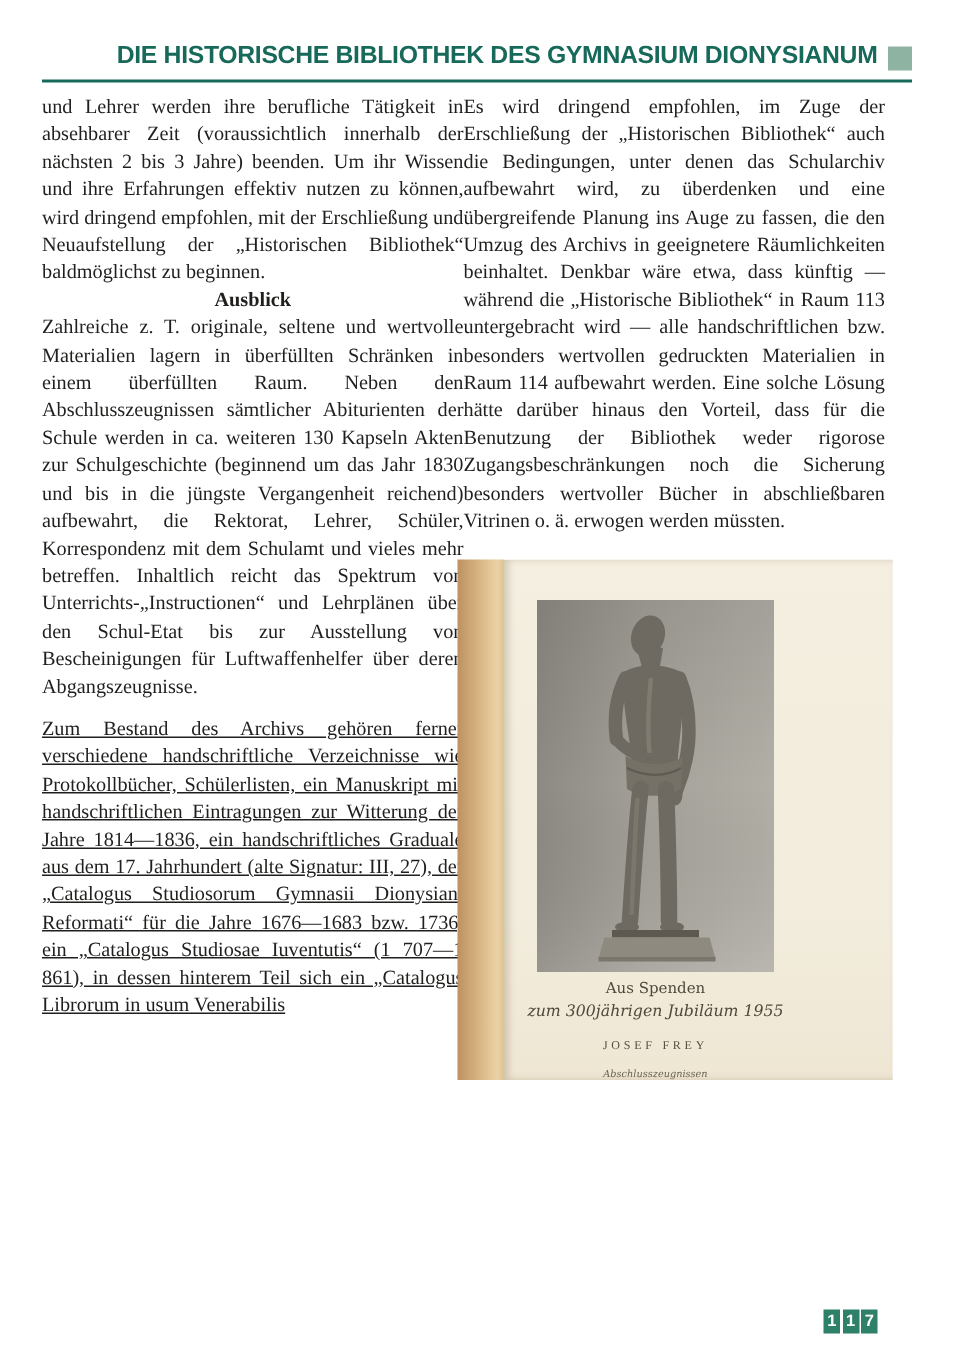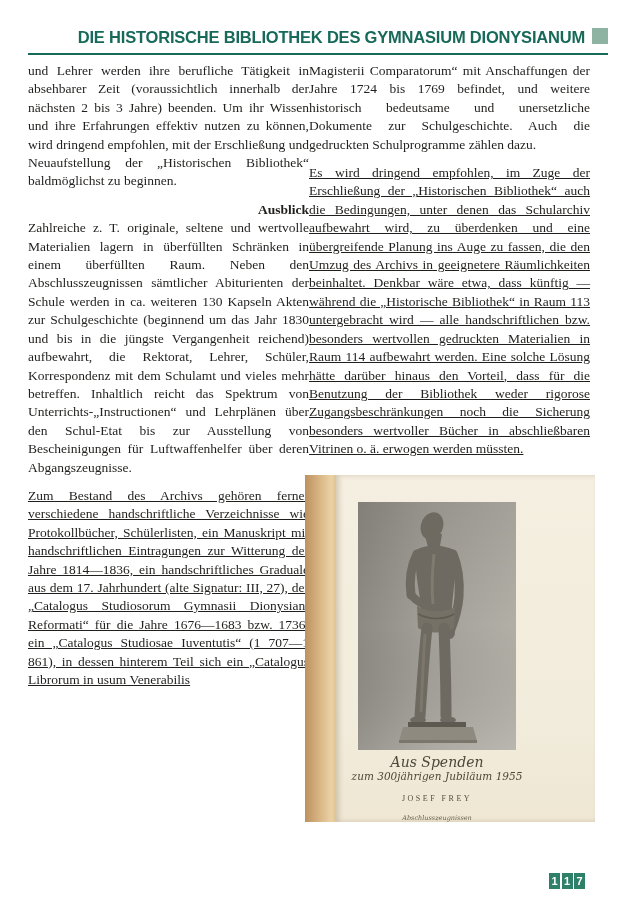"DIE HISTORISCHE BIBLIOTHEK DES GYMNASIUM" .header-row { align-items: flex-start -> flex-end }
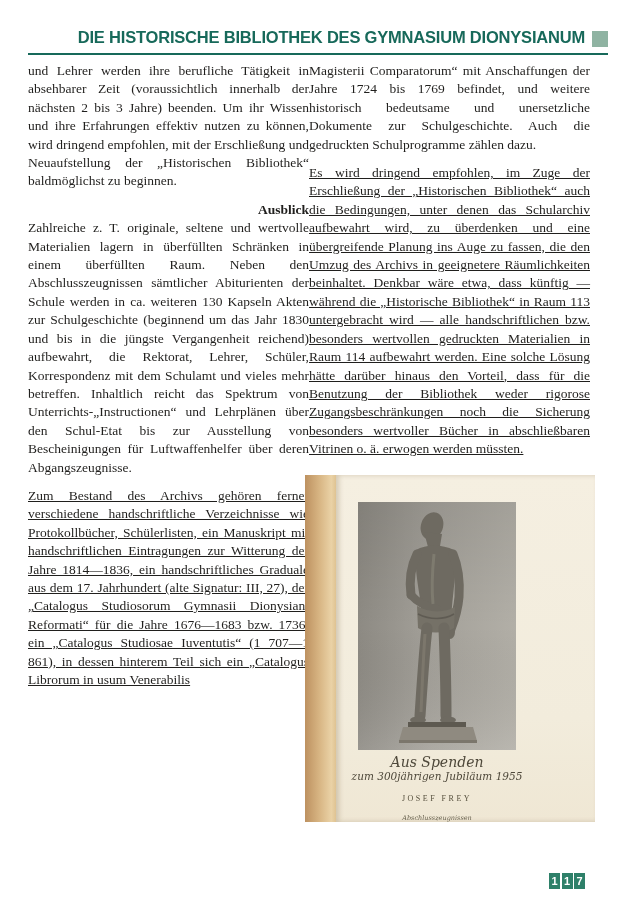"Magisterii Comparatorum“ mit" p { html: <p>Magisterii Comparatorum“ mit Anschaffungen der Jahre 1724 bis 1769 befindet, und weitere historisch bedeutsame und unersetzliche Dokumente zur Schulgeschichte. Auch die gedruckten Schulprogramme zählen dazu.</p> -> none }
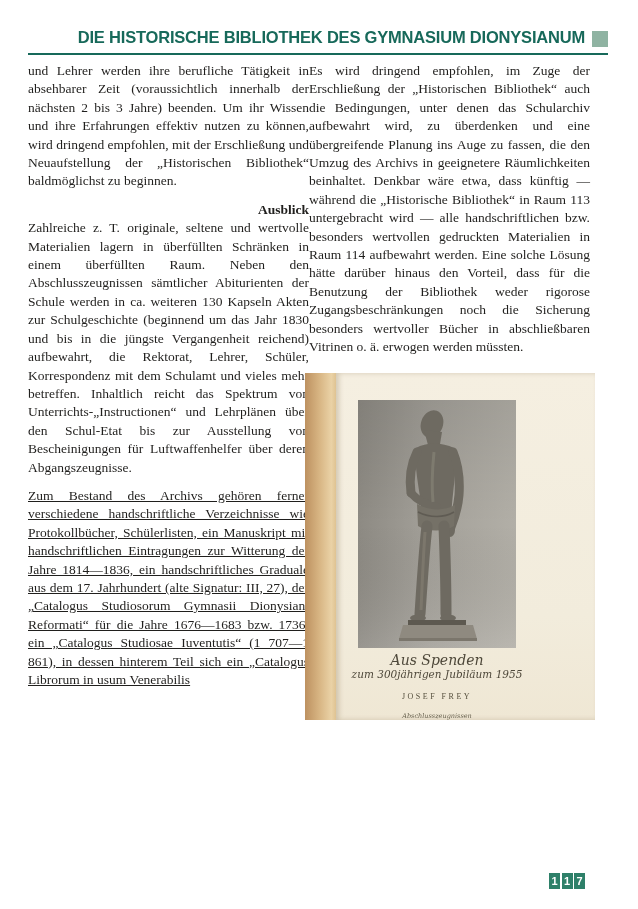"Ausblick" .col h2 { margin: 10px 0 0 0 -> 0 0 0 0; text-align: right -> center }
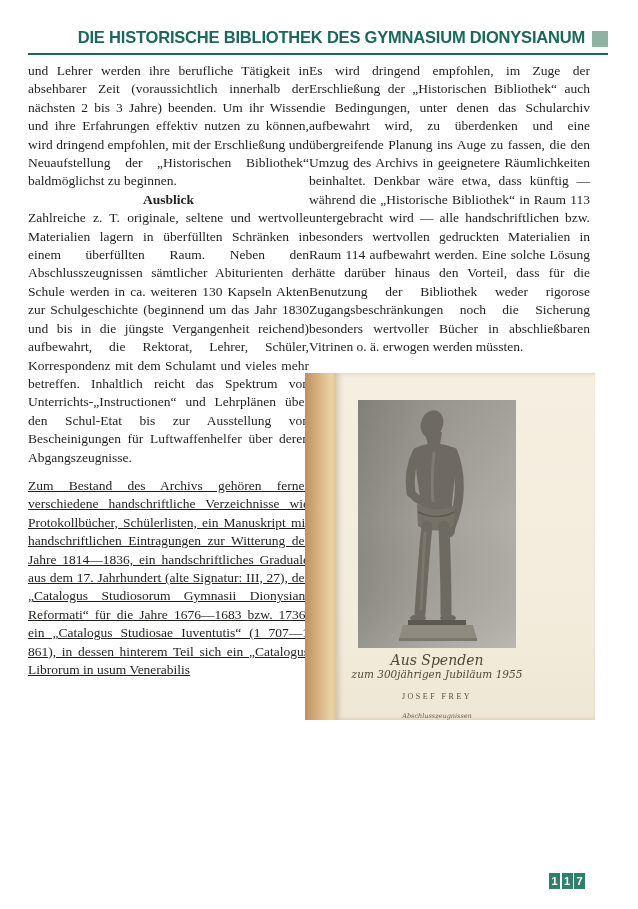"Aus Spenden" .cap-line1 { font-size: 14px -> 10px; font-style: italic -> none }
